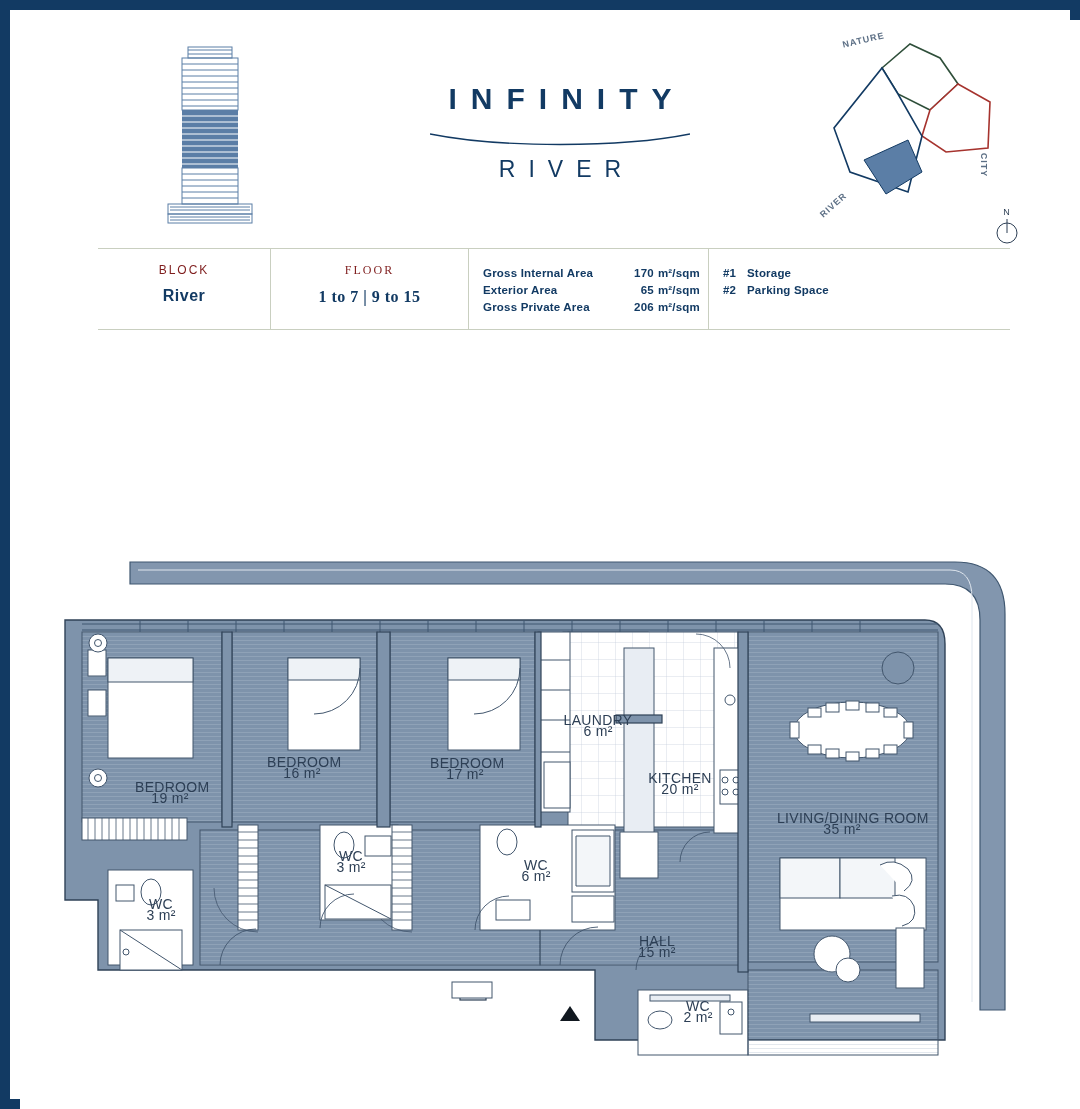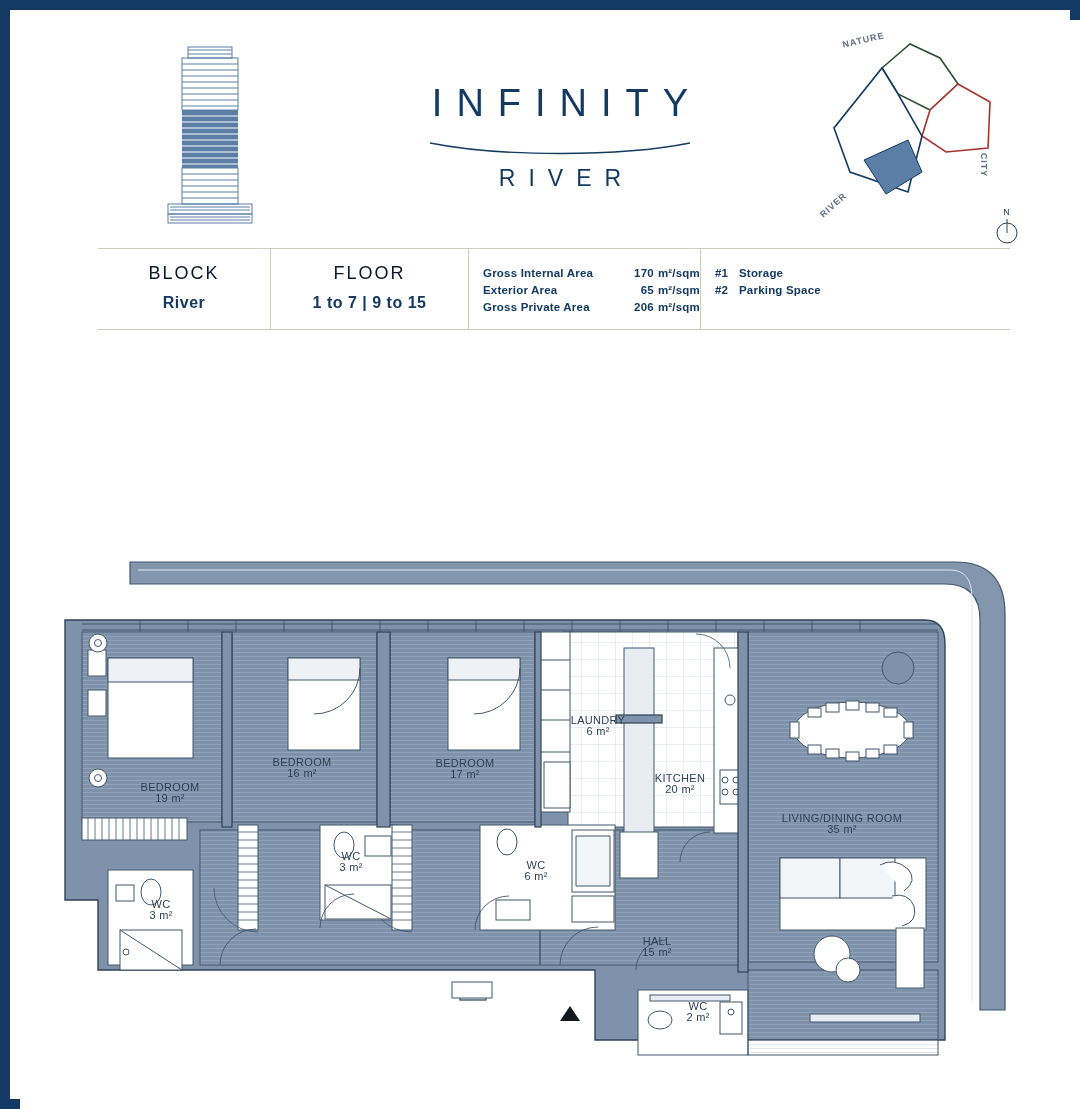"INFINITY" .brand .infinity { font-size: 38px -> 30px; font-weight: 400 -> 700 }
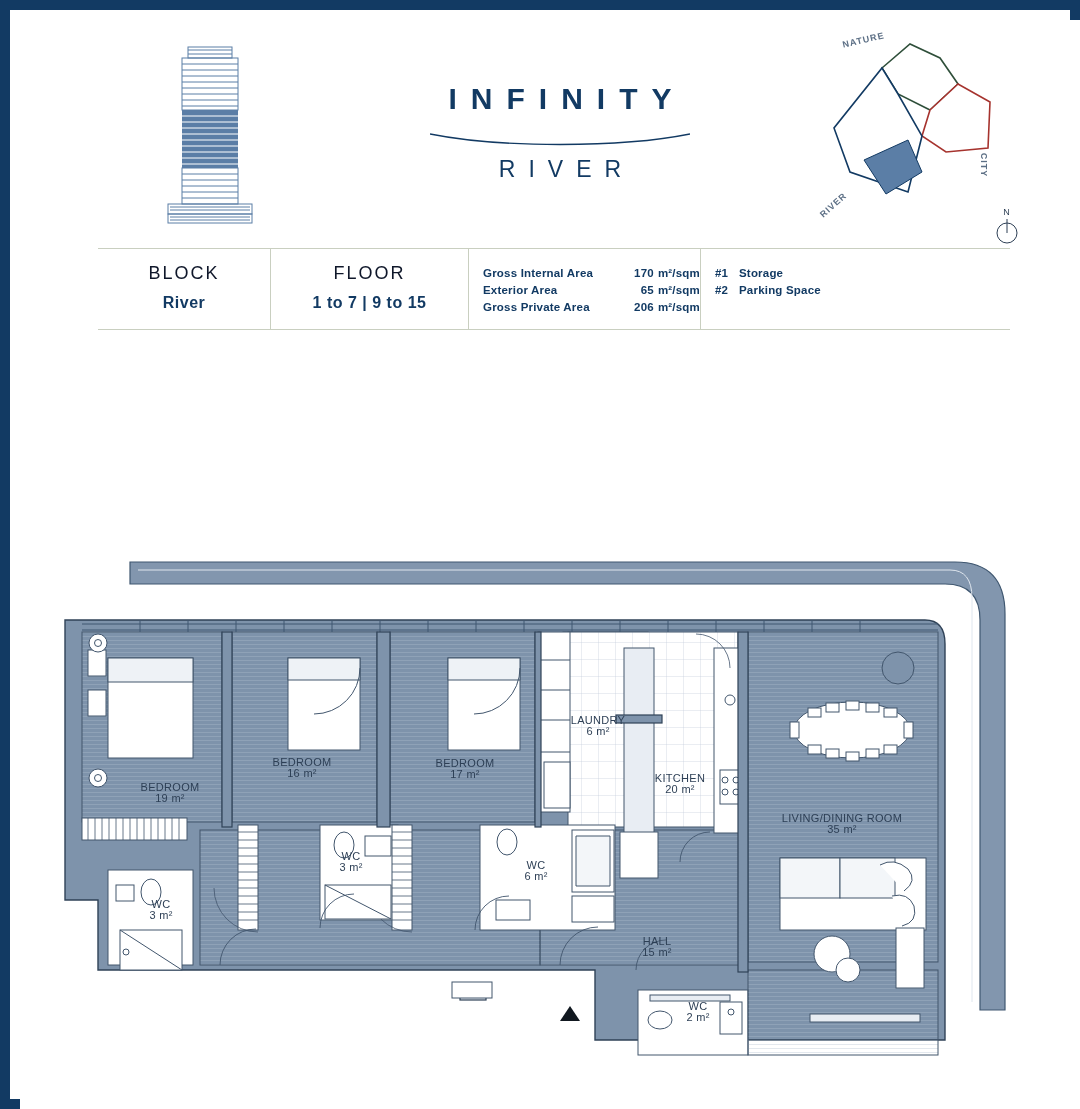"BLOCK" .cell .hdr { color: #0f172a -> #7f1d1d; font-size: 18px -> 12px }
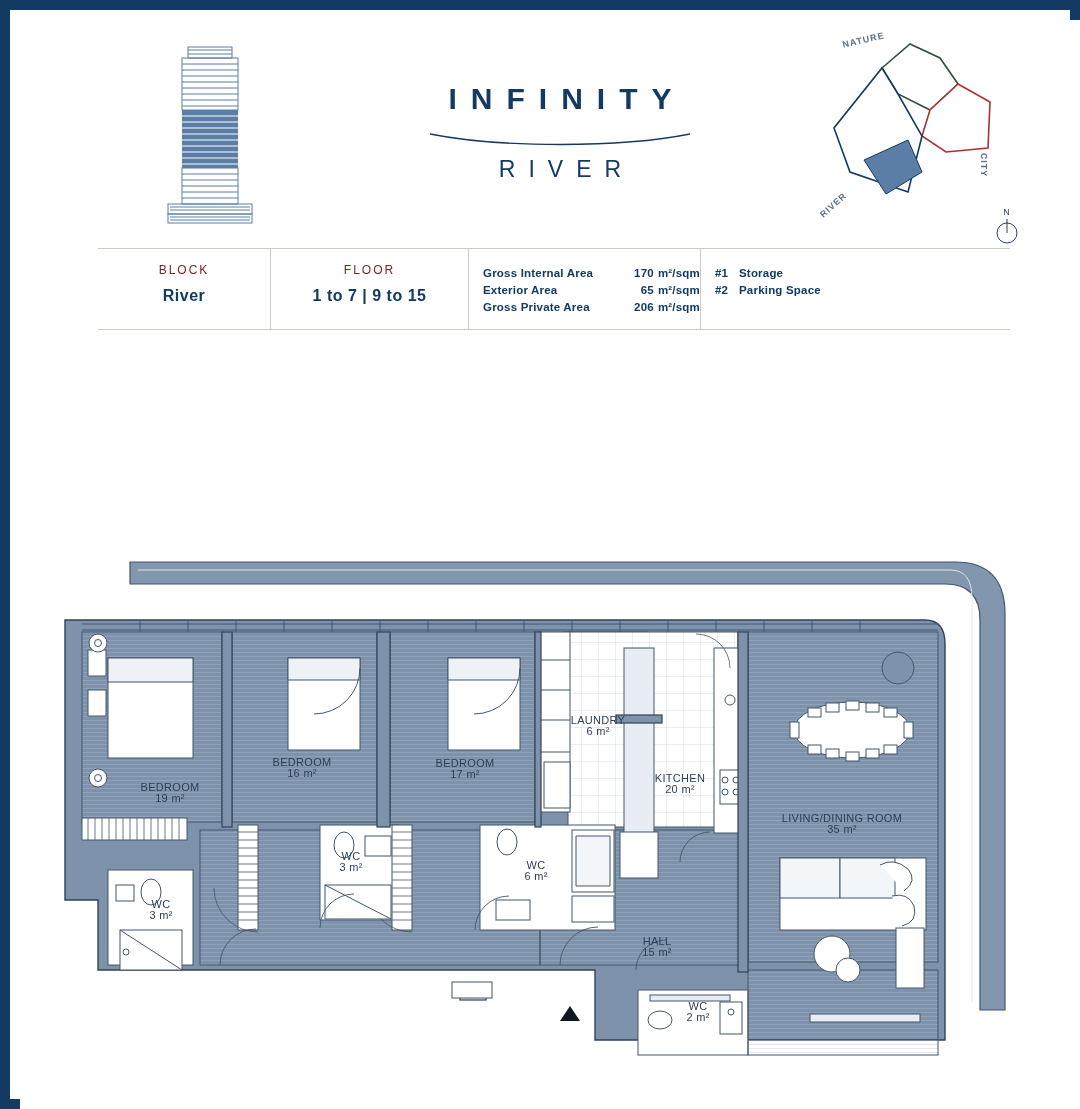"FLOOR" .c-floor { font-family: none -> Liberation Serif, serif }
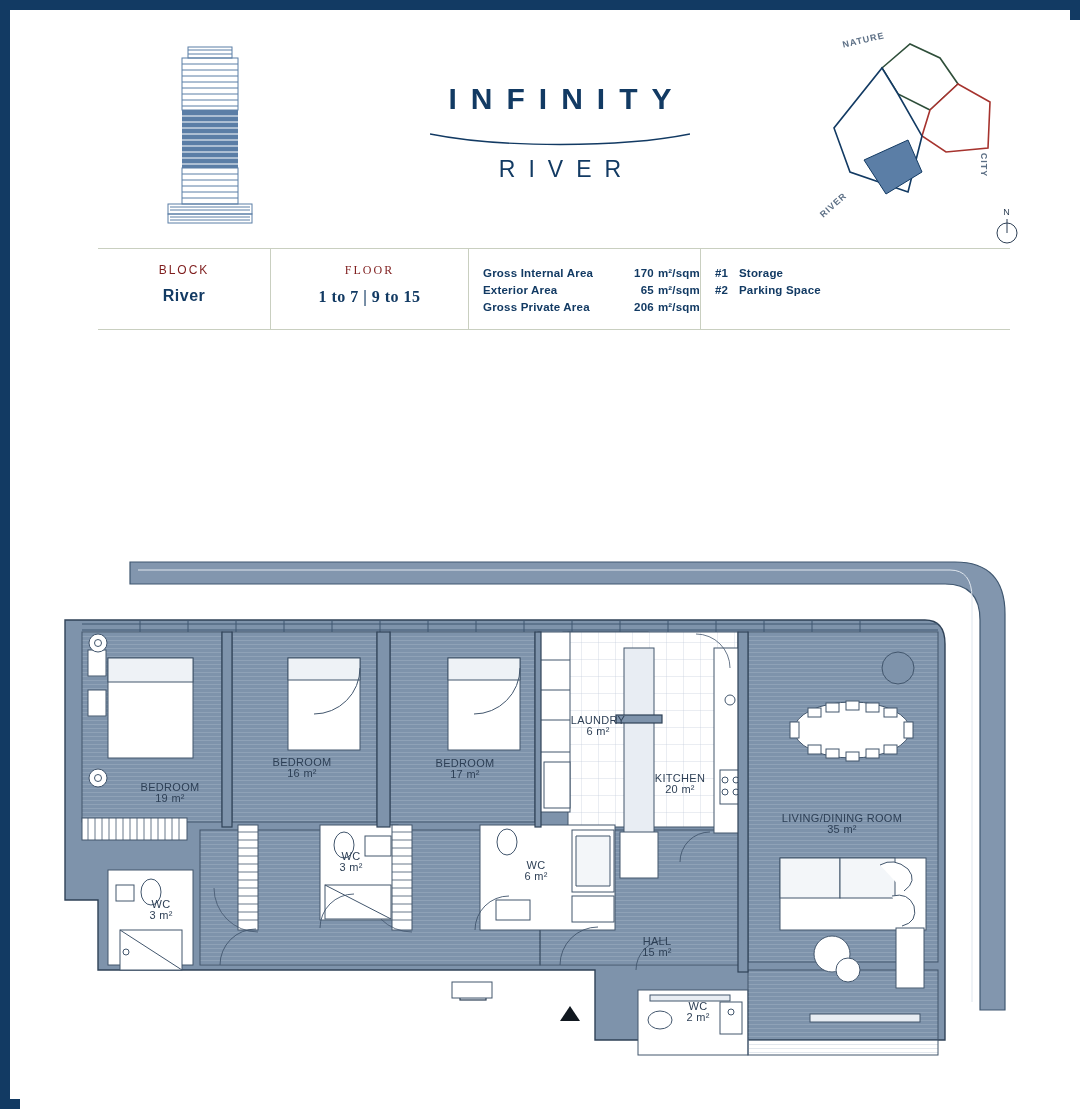"#1 Storage" .c-extras { margin-left: none -> 8px }
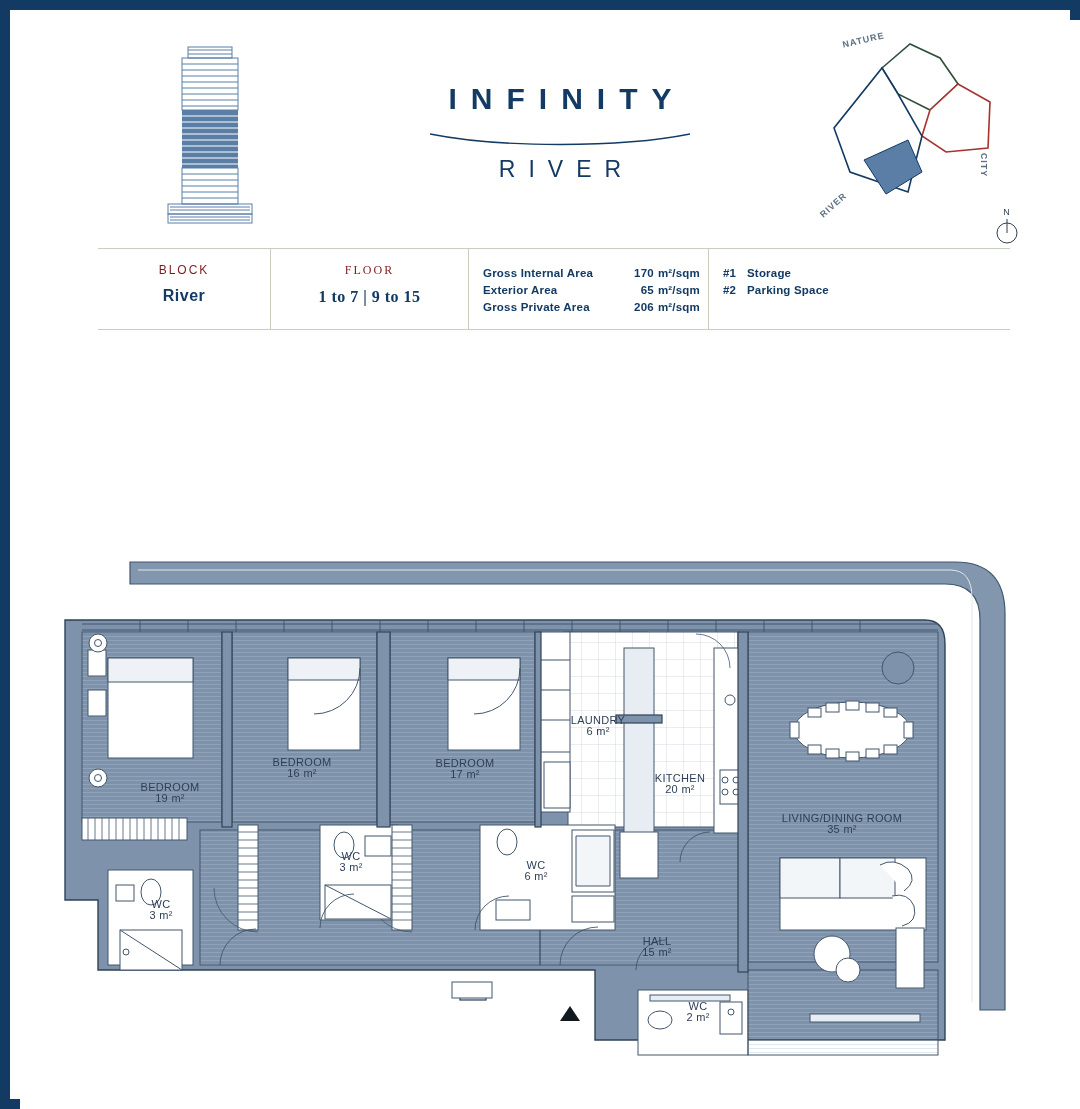"LAUNDRY" .roomlabel { font-size: 11px -> 14px }
